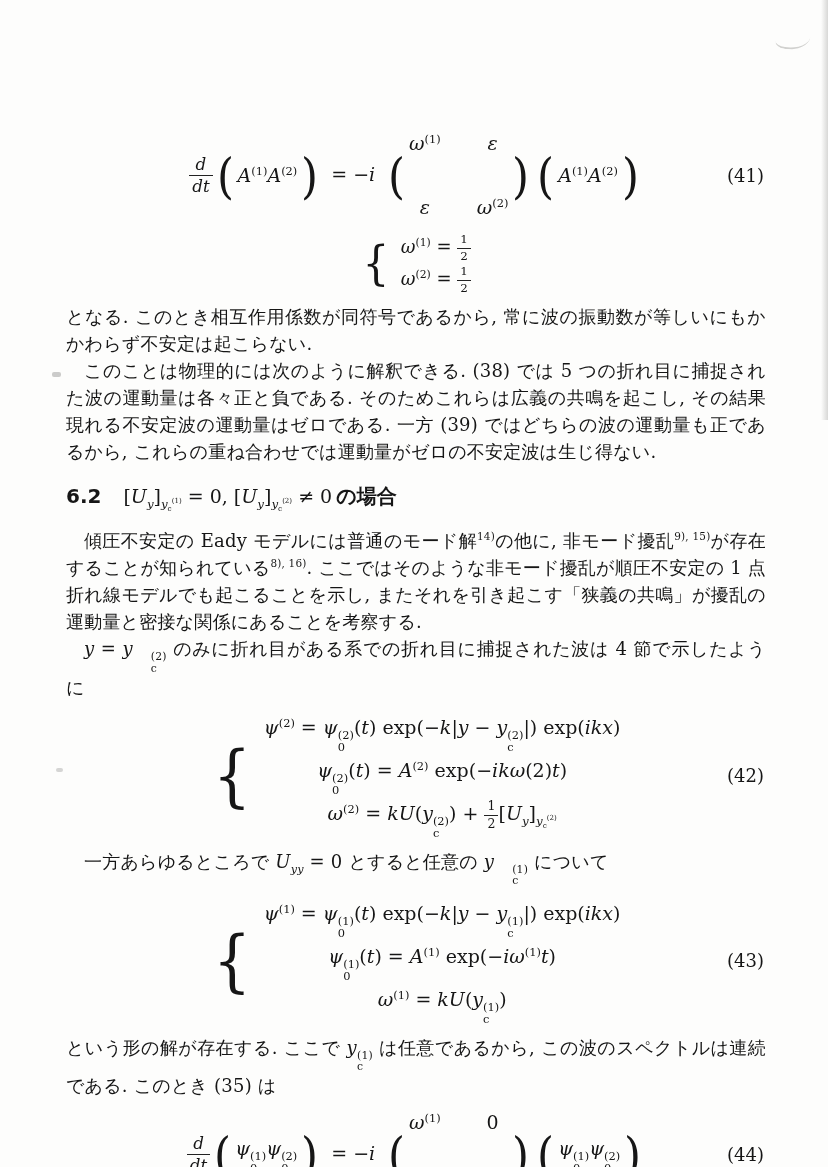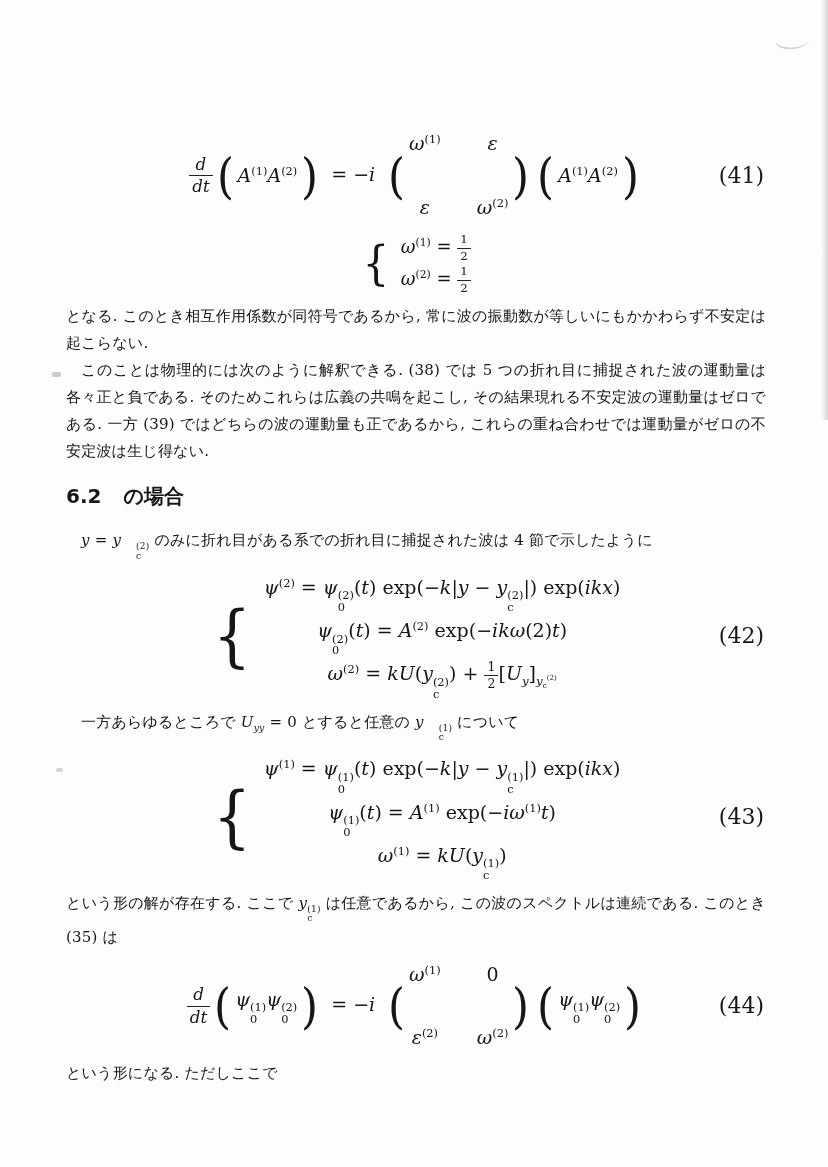"(41)" .eq-num { font-size: 22px -> 18px }
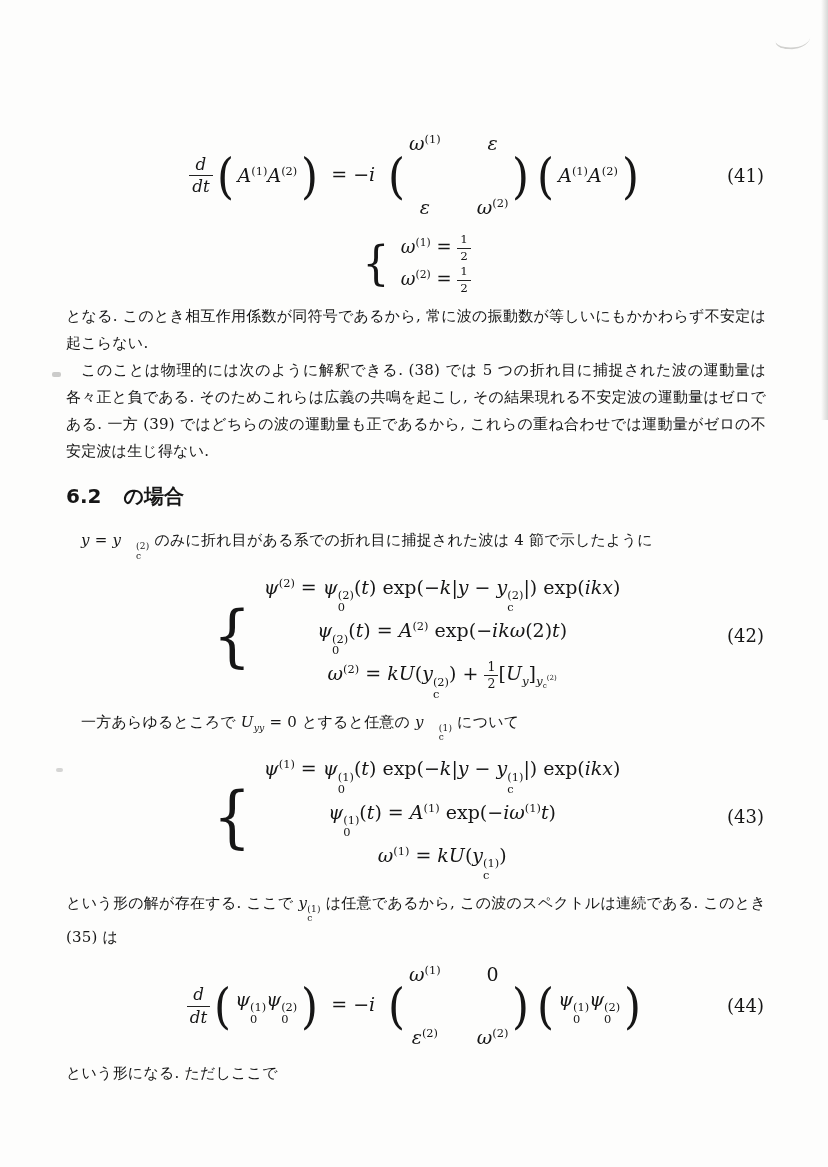"となる. このとき相互作用係数が同符号であるから," .para { font-size: 15px -> 18px }
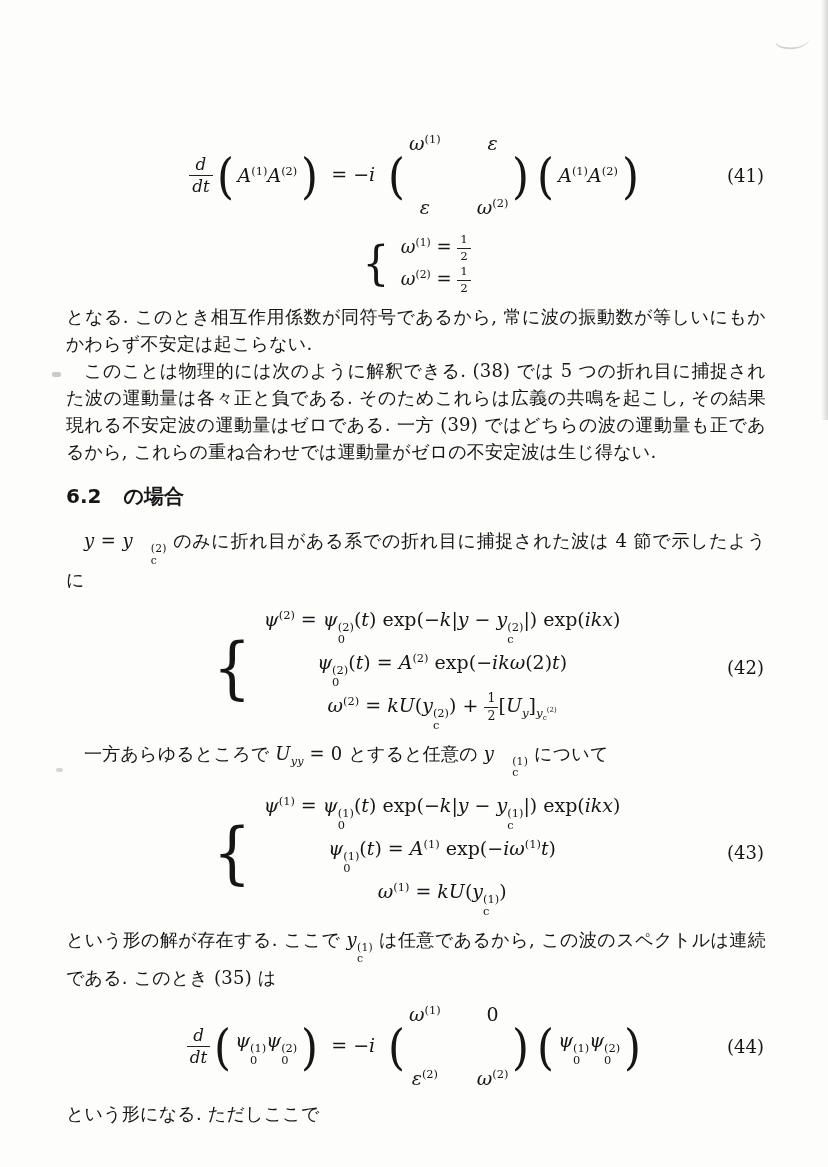"[Uy]yc(1) = 0, [Uy]yc(2) ≠" span.sec-math { html: none -> <span>[<i>U</i><sub><i>y</i></sub>]<sub><i>y</i><sub>c</sub><sup>(1)</sup></sub> = 0, [<i>U</i><sub><i>y</i></sub>]<sub><i>y</i><sub>c</sub><sup>(2)</sup></sub> ≠ 0</span> }
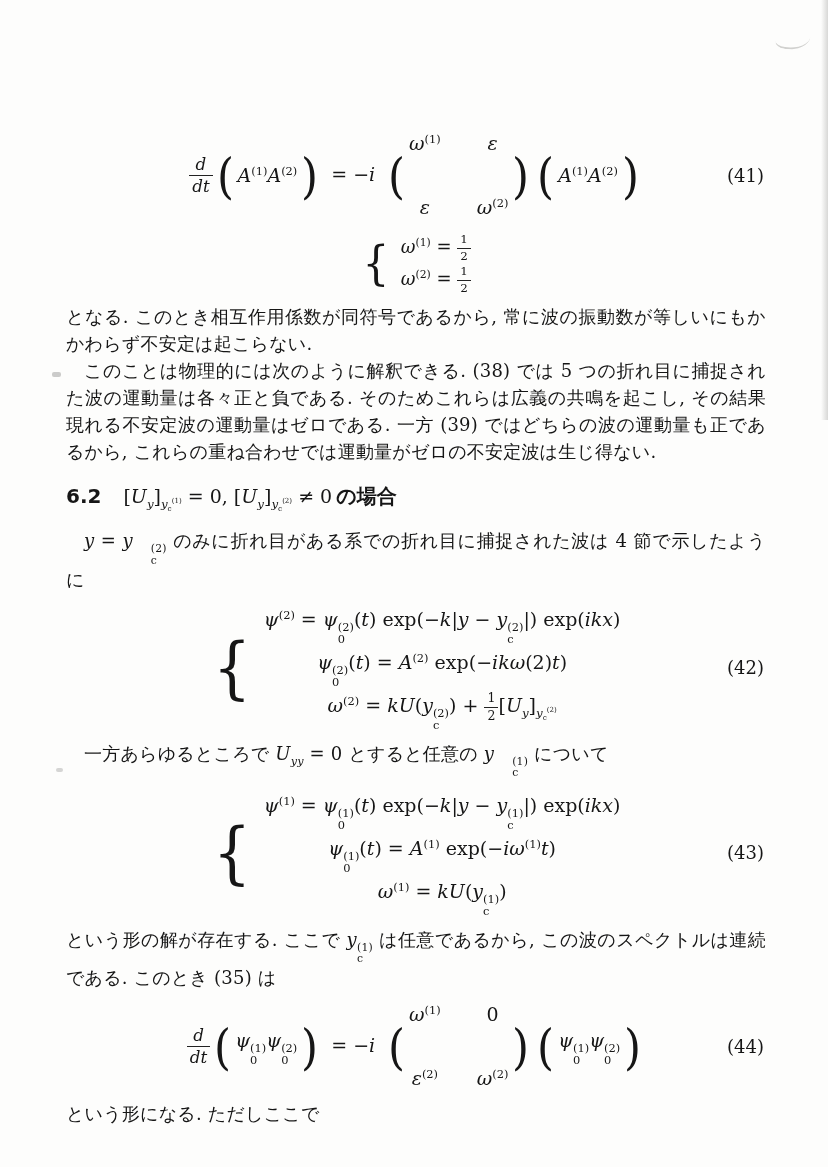"傾圧不安定の Eady モデルには普通のモード解14)の他に," p.para { html: none -> <p>傾圧不安定の Eady モデルには普通のモード解<sup>14)</sup>の他に, 非モード擾乱<sup>9), 15)</sup>が存在することが知られている<sup>8), 16)</sup>. ここではそのような非モード擾乱が順圧不安定の 1 点折れ線モデルでも起こることを示し, またそれを引き起こす「狭義の共鳴」が擾乱の運動量と密接な関係にあることを考察する.</p> }
